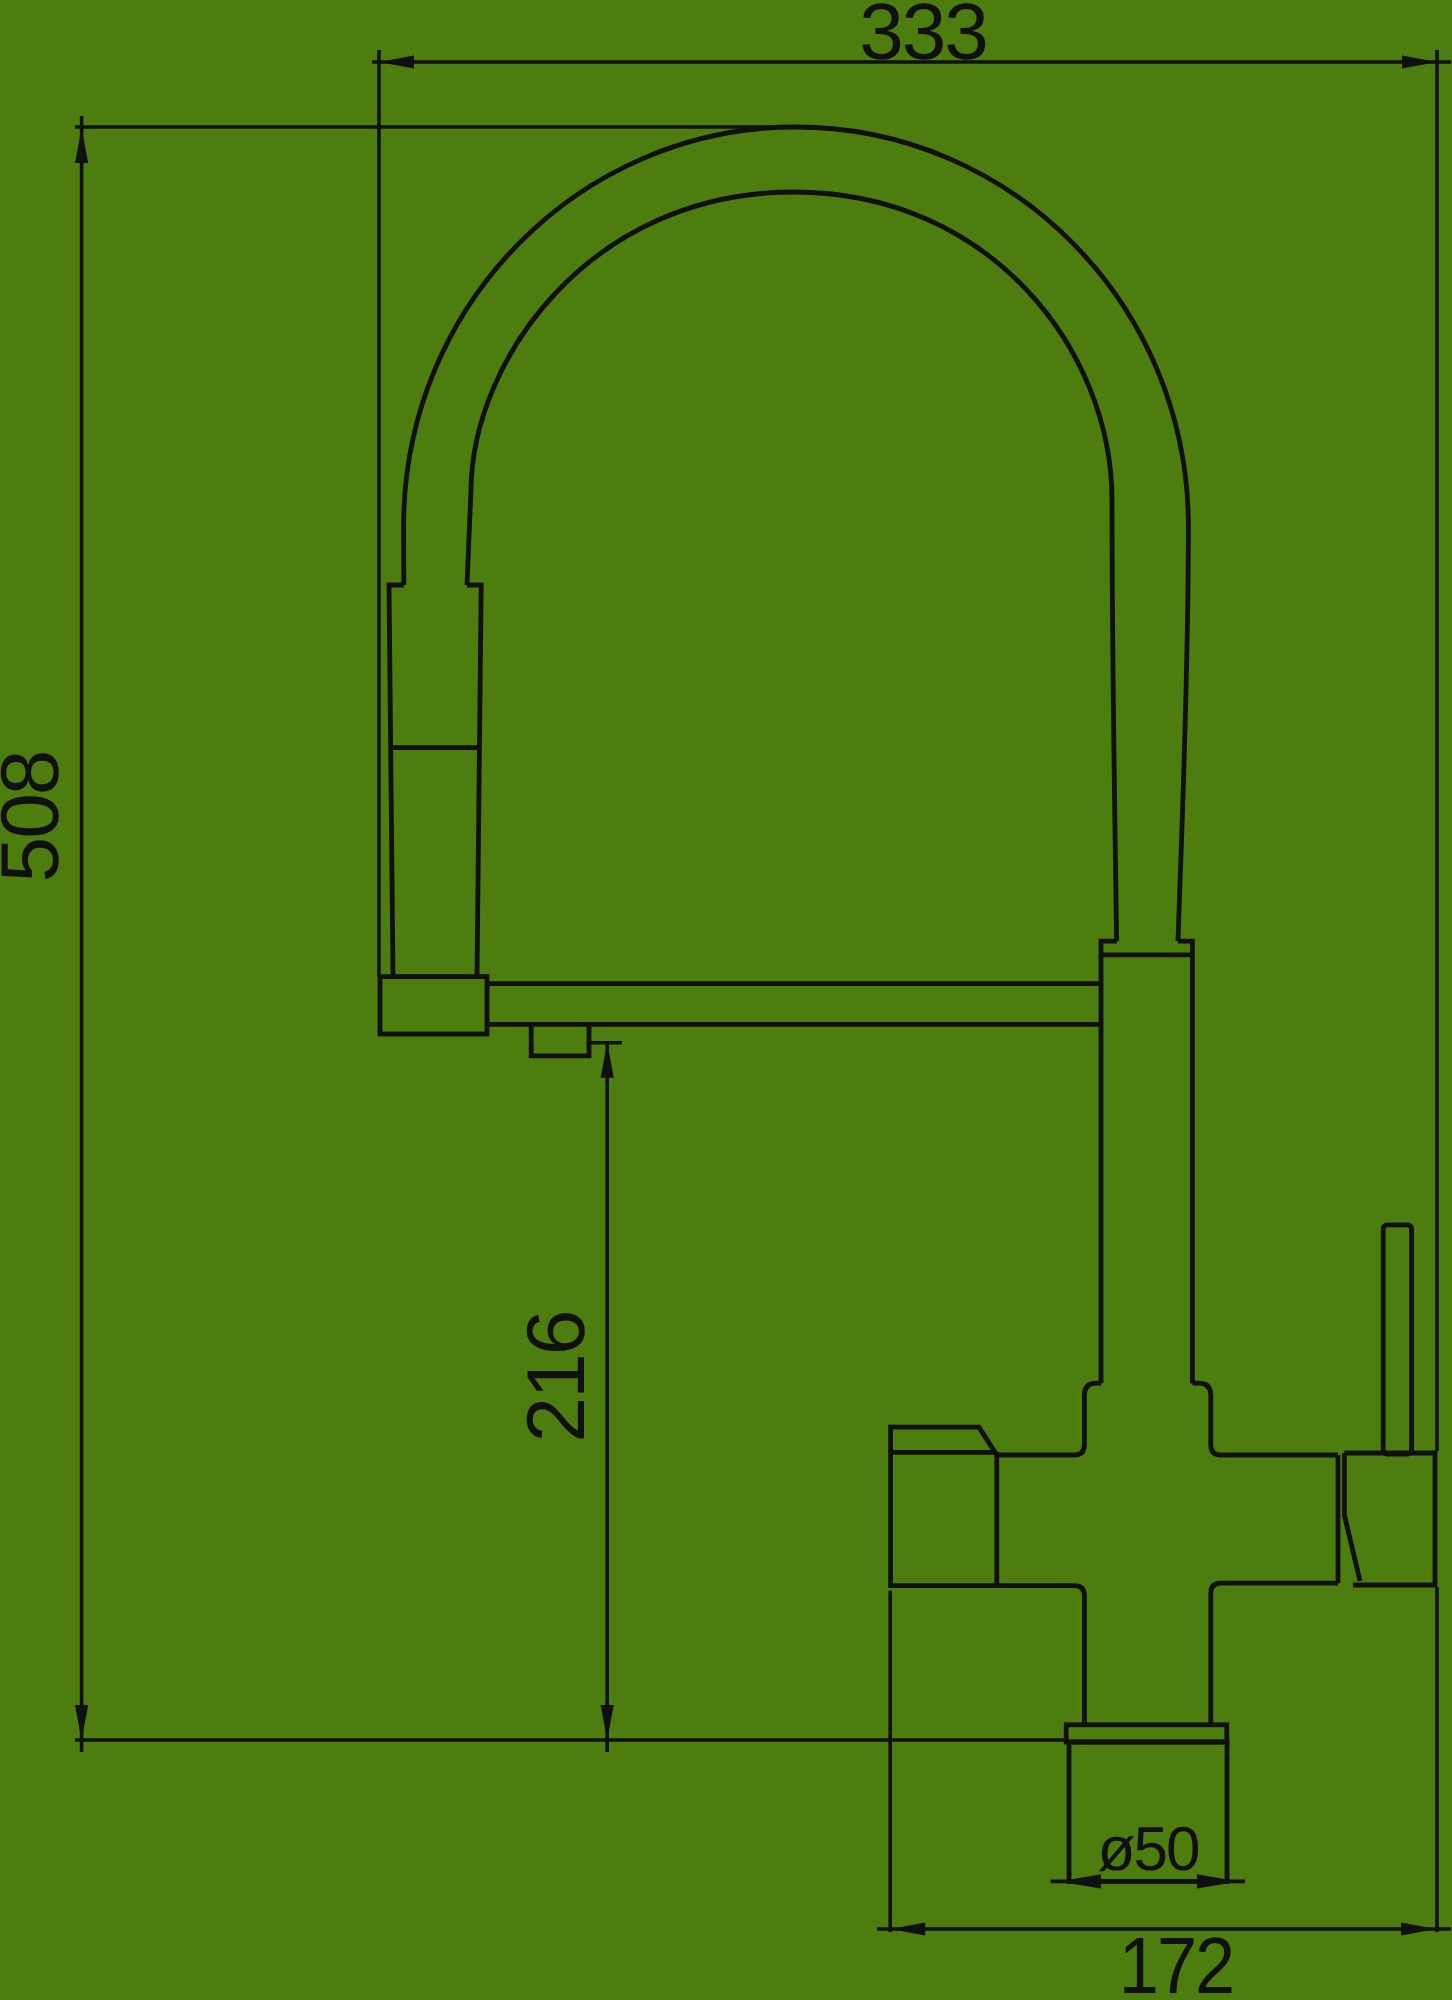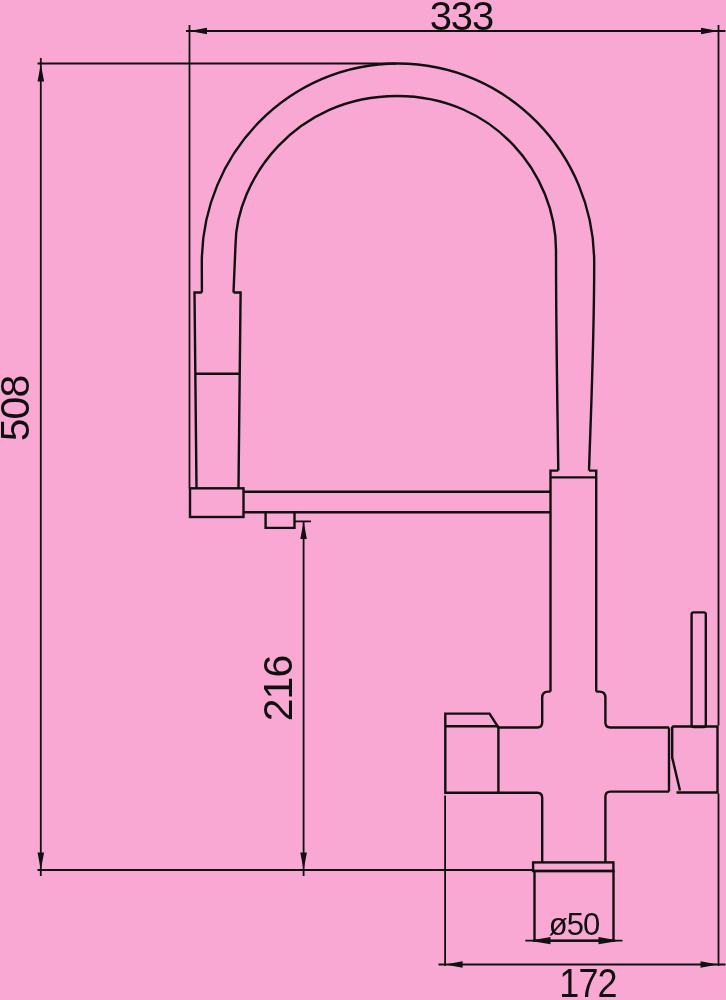"333" .wrap { background: #f9a8d4 -> #4d7c0f }
